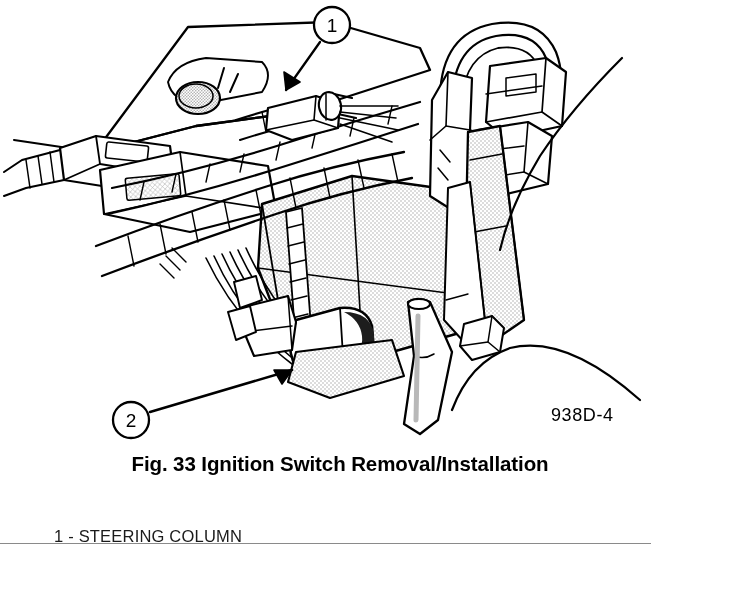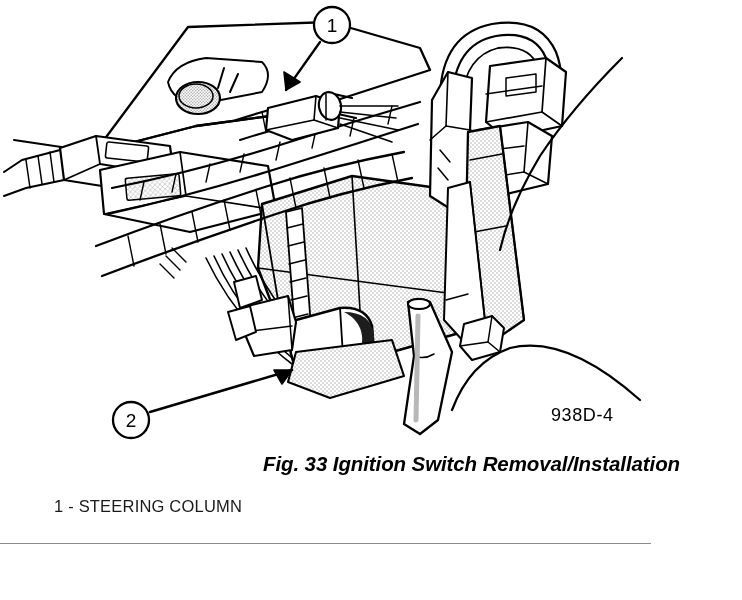"Fig. 33 Ignition Switch" #figure-caption { font-style: italic -> none; text-align: right -> center }
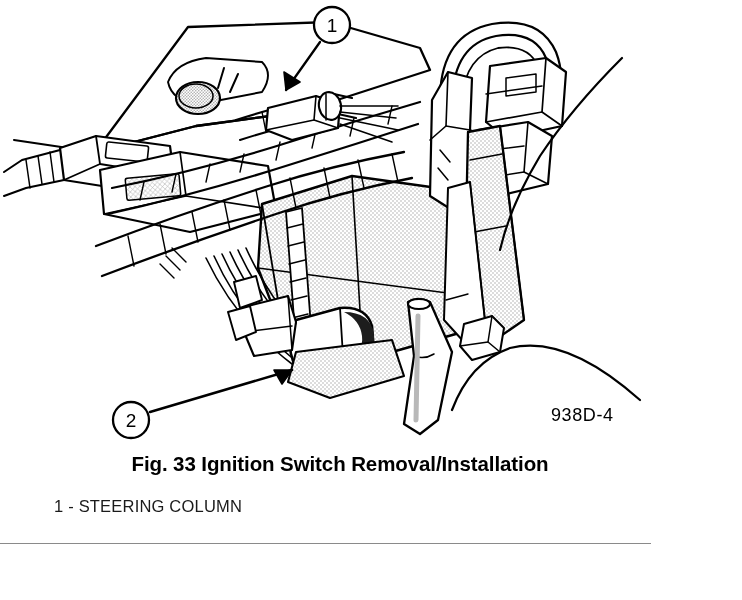"1 - STEERING COLUMN" #legend { top: 494px -> 524px }
